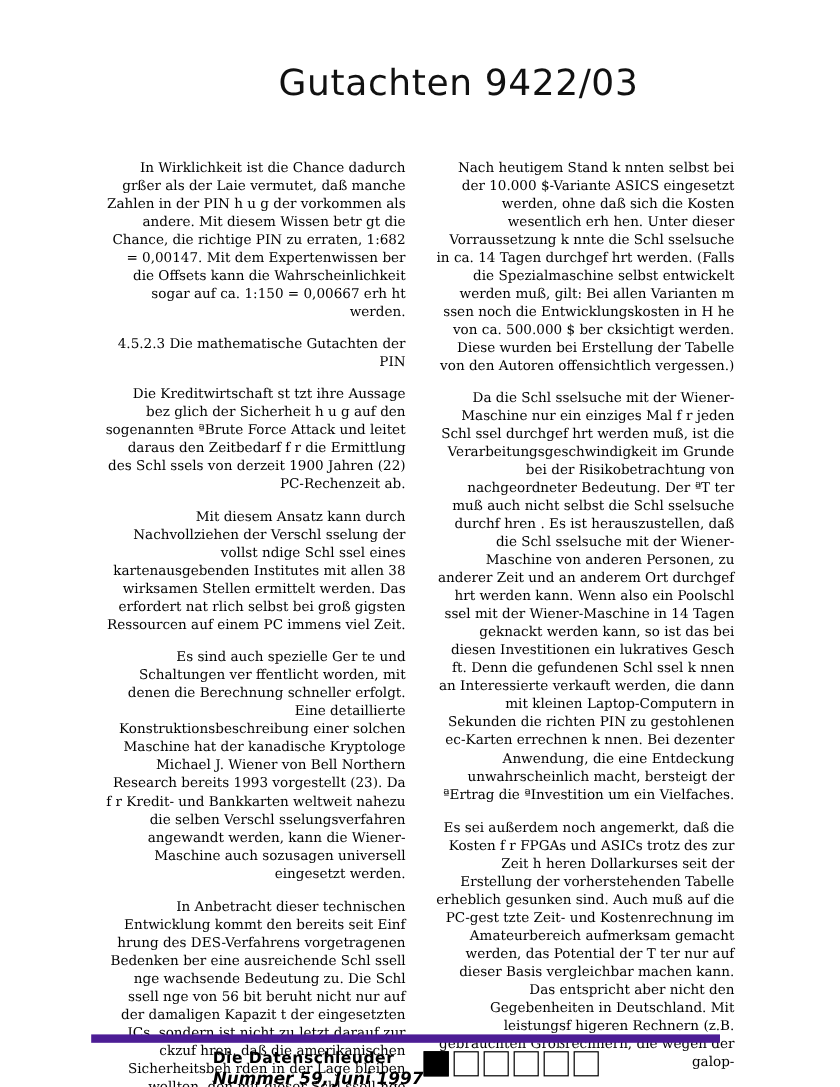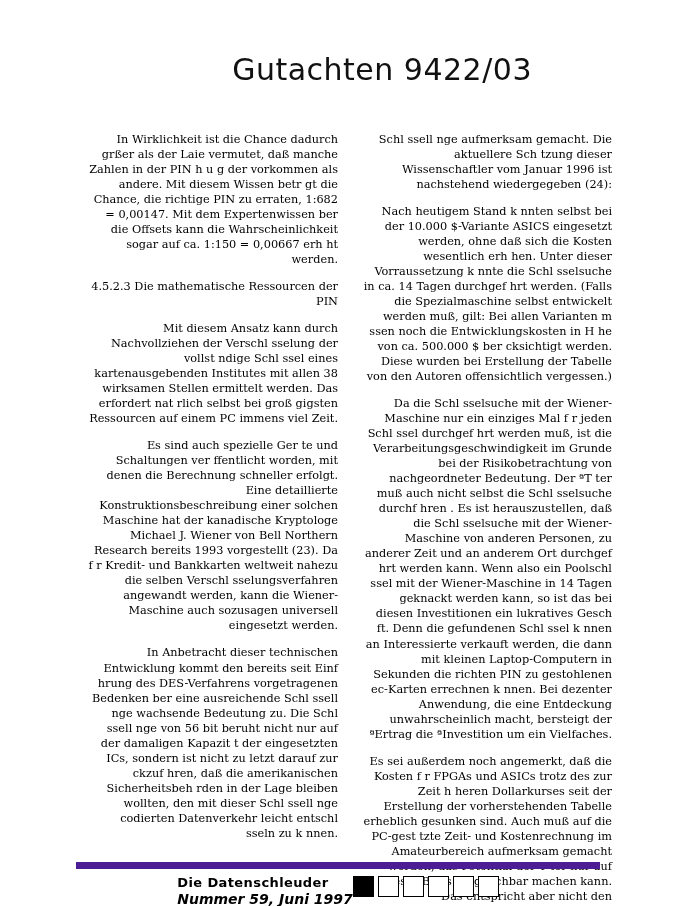"Schl ssell nge aufmerksam gemacht." p { html: <p>Schl ssell nge aufmerksam gemacht. Die aktuellere Sch tzung dieser Wissenschaftler vom Januar 1996 ist nachstehend wiedergegeben (24):</p> -> none }
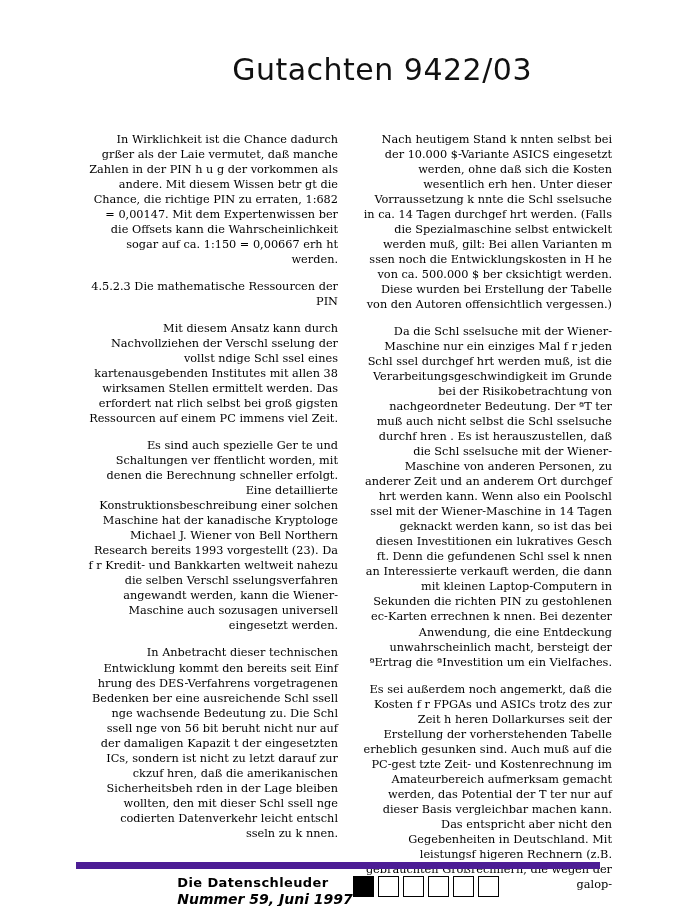"4.5.2.3 Die mathematische Ressourcen der" p.heading { text: Ressourcen -> Gutachten }
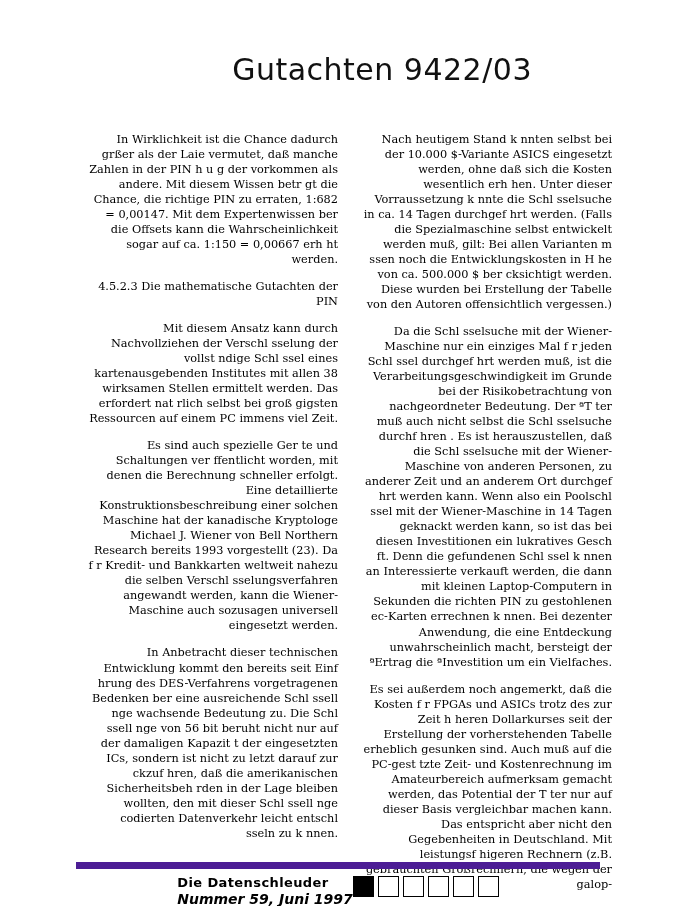"Die Kreditwirtschaft st tzt ihre" p { html: none -> <p>Die Kreditwirtschaft st tzt ihre Aussage bez glich der Sicherheit h u g auf den sogenannten ªBrute Force Attack und leitet daraus den Zeitbedarf f r die Ermittlung des Schl ssels von derzeit 1900 Jahren (22) PC-Rechenzeit ab.</p> }
